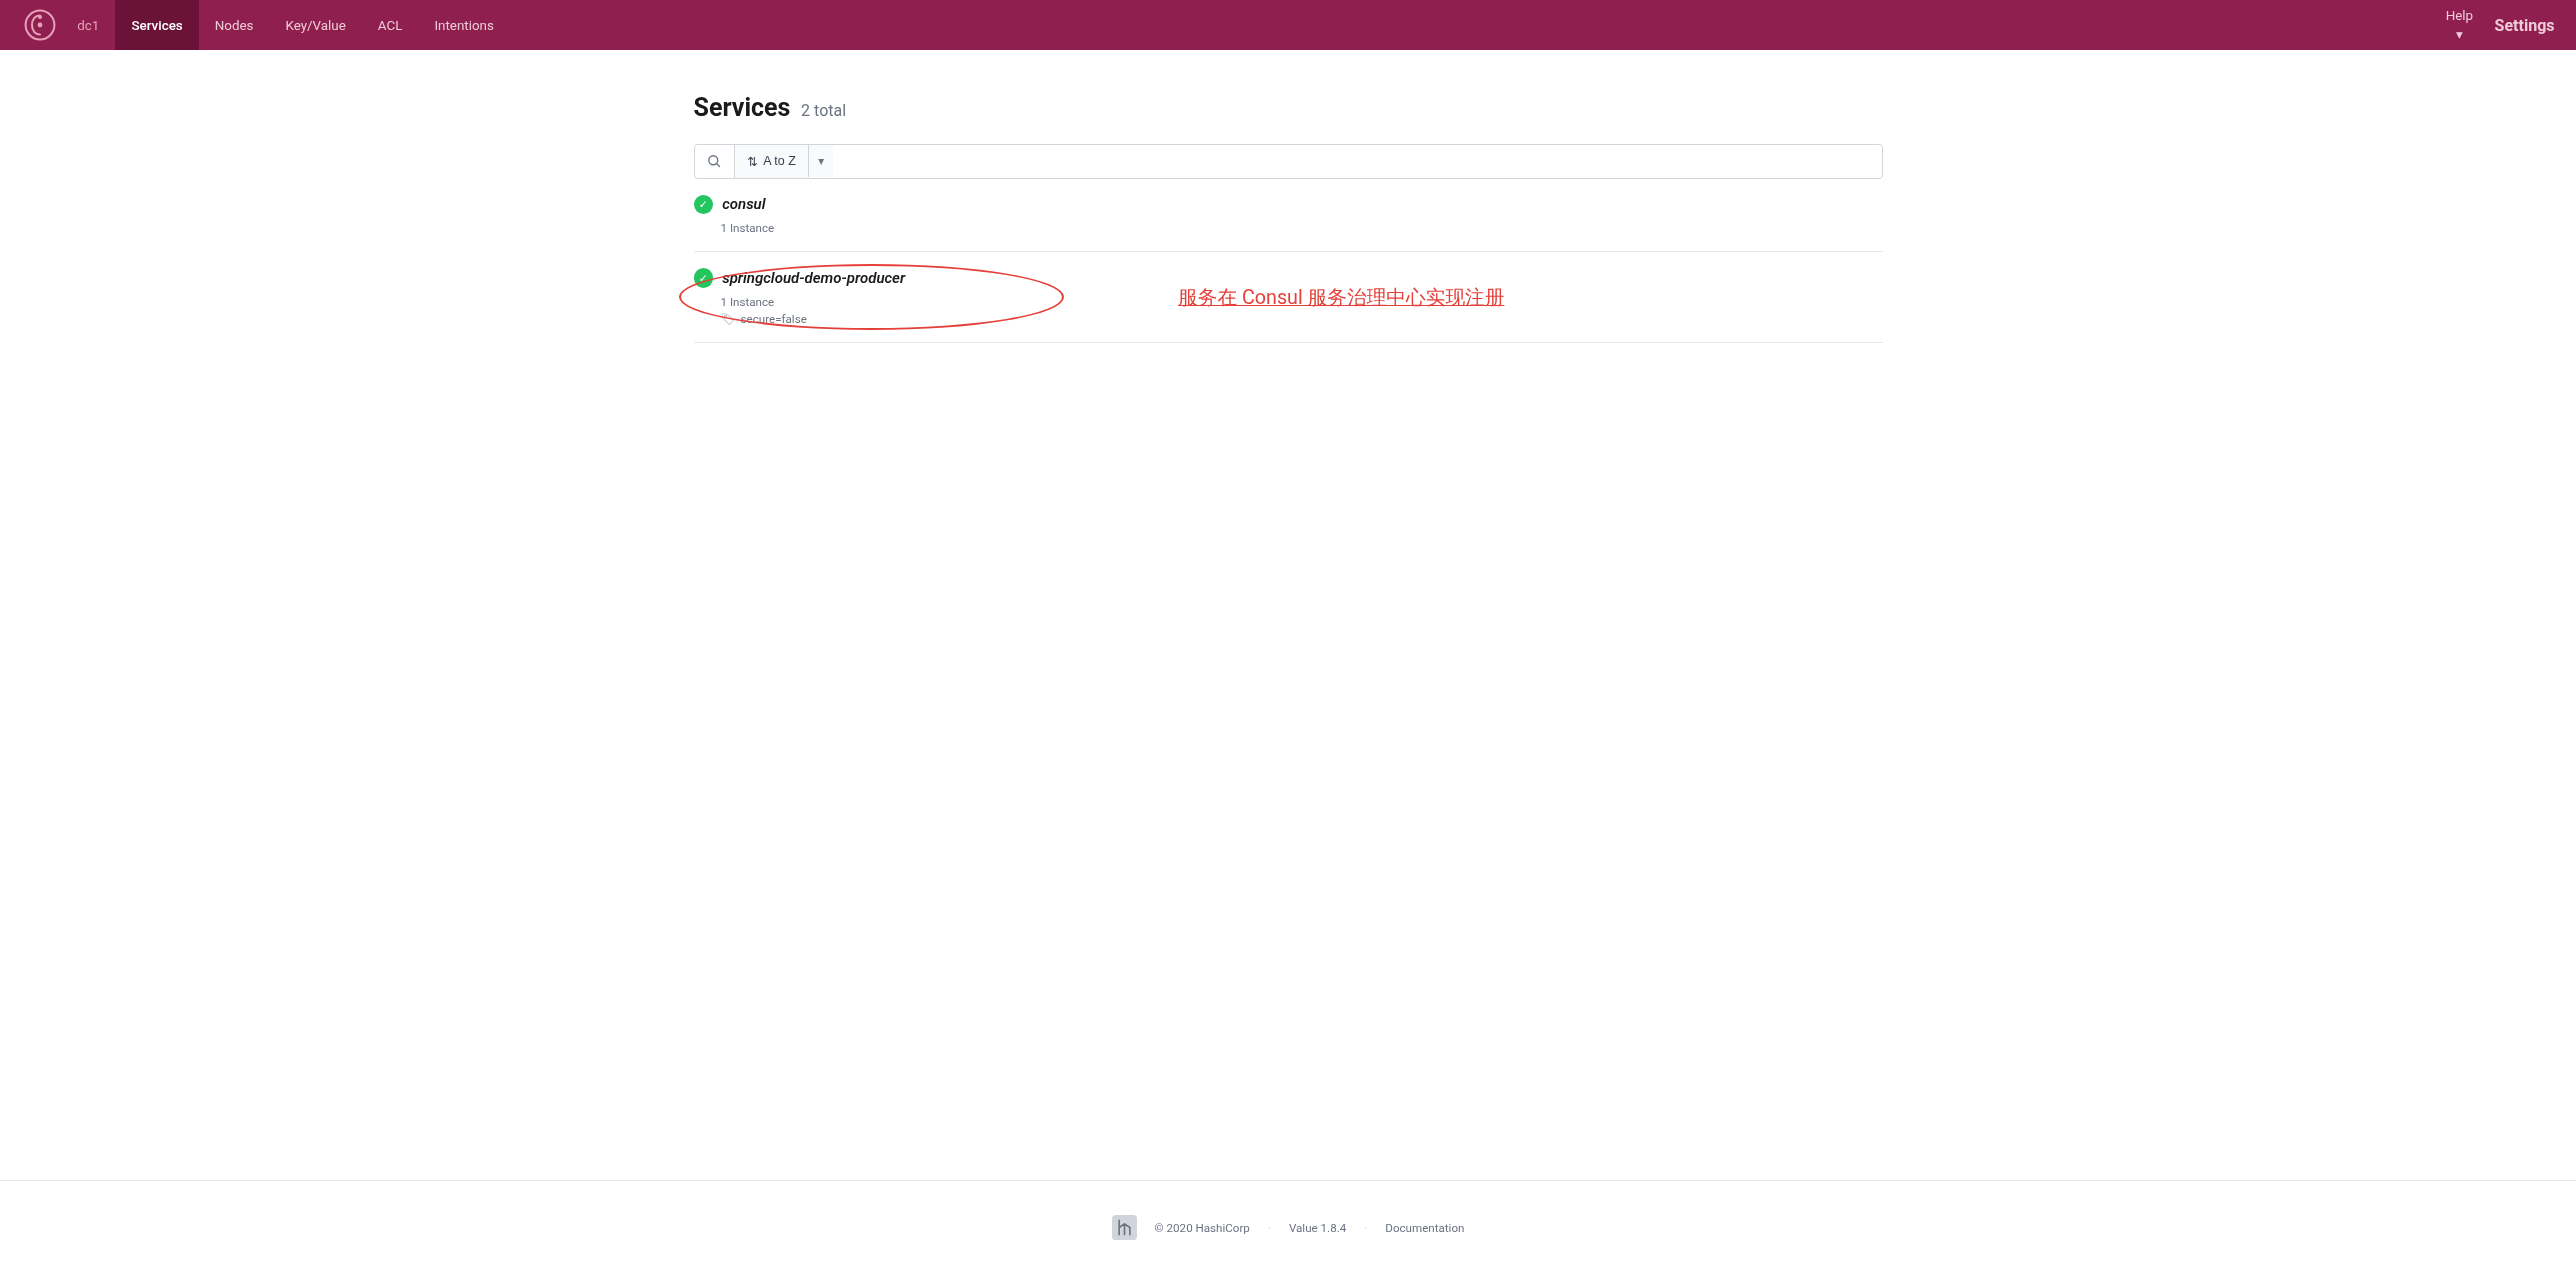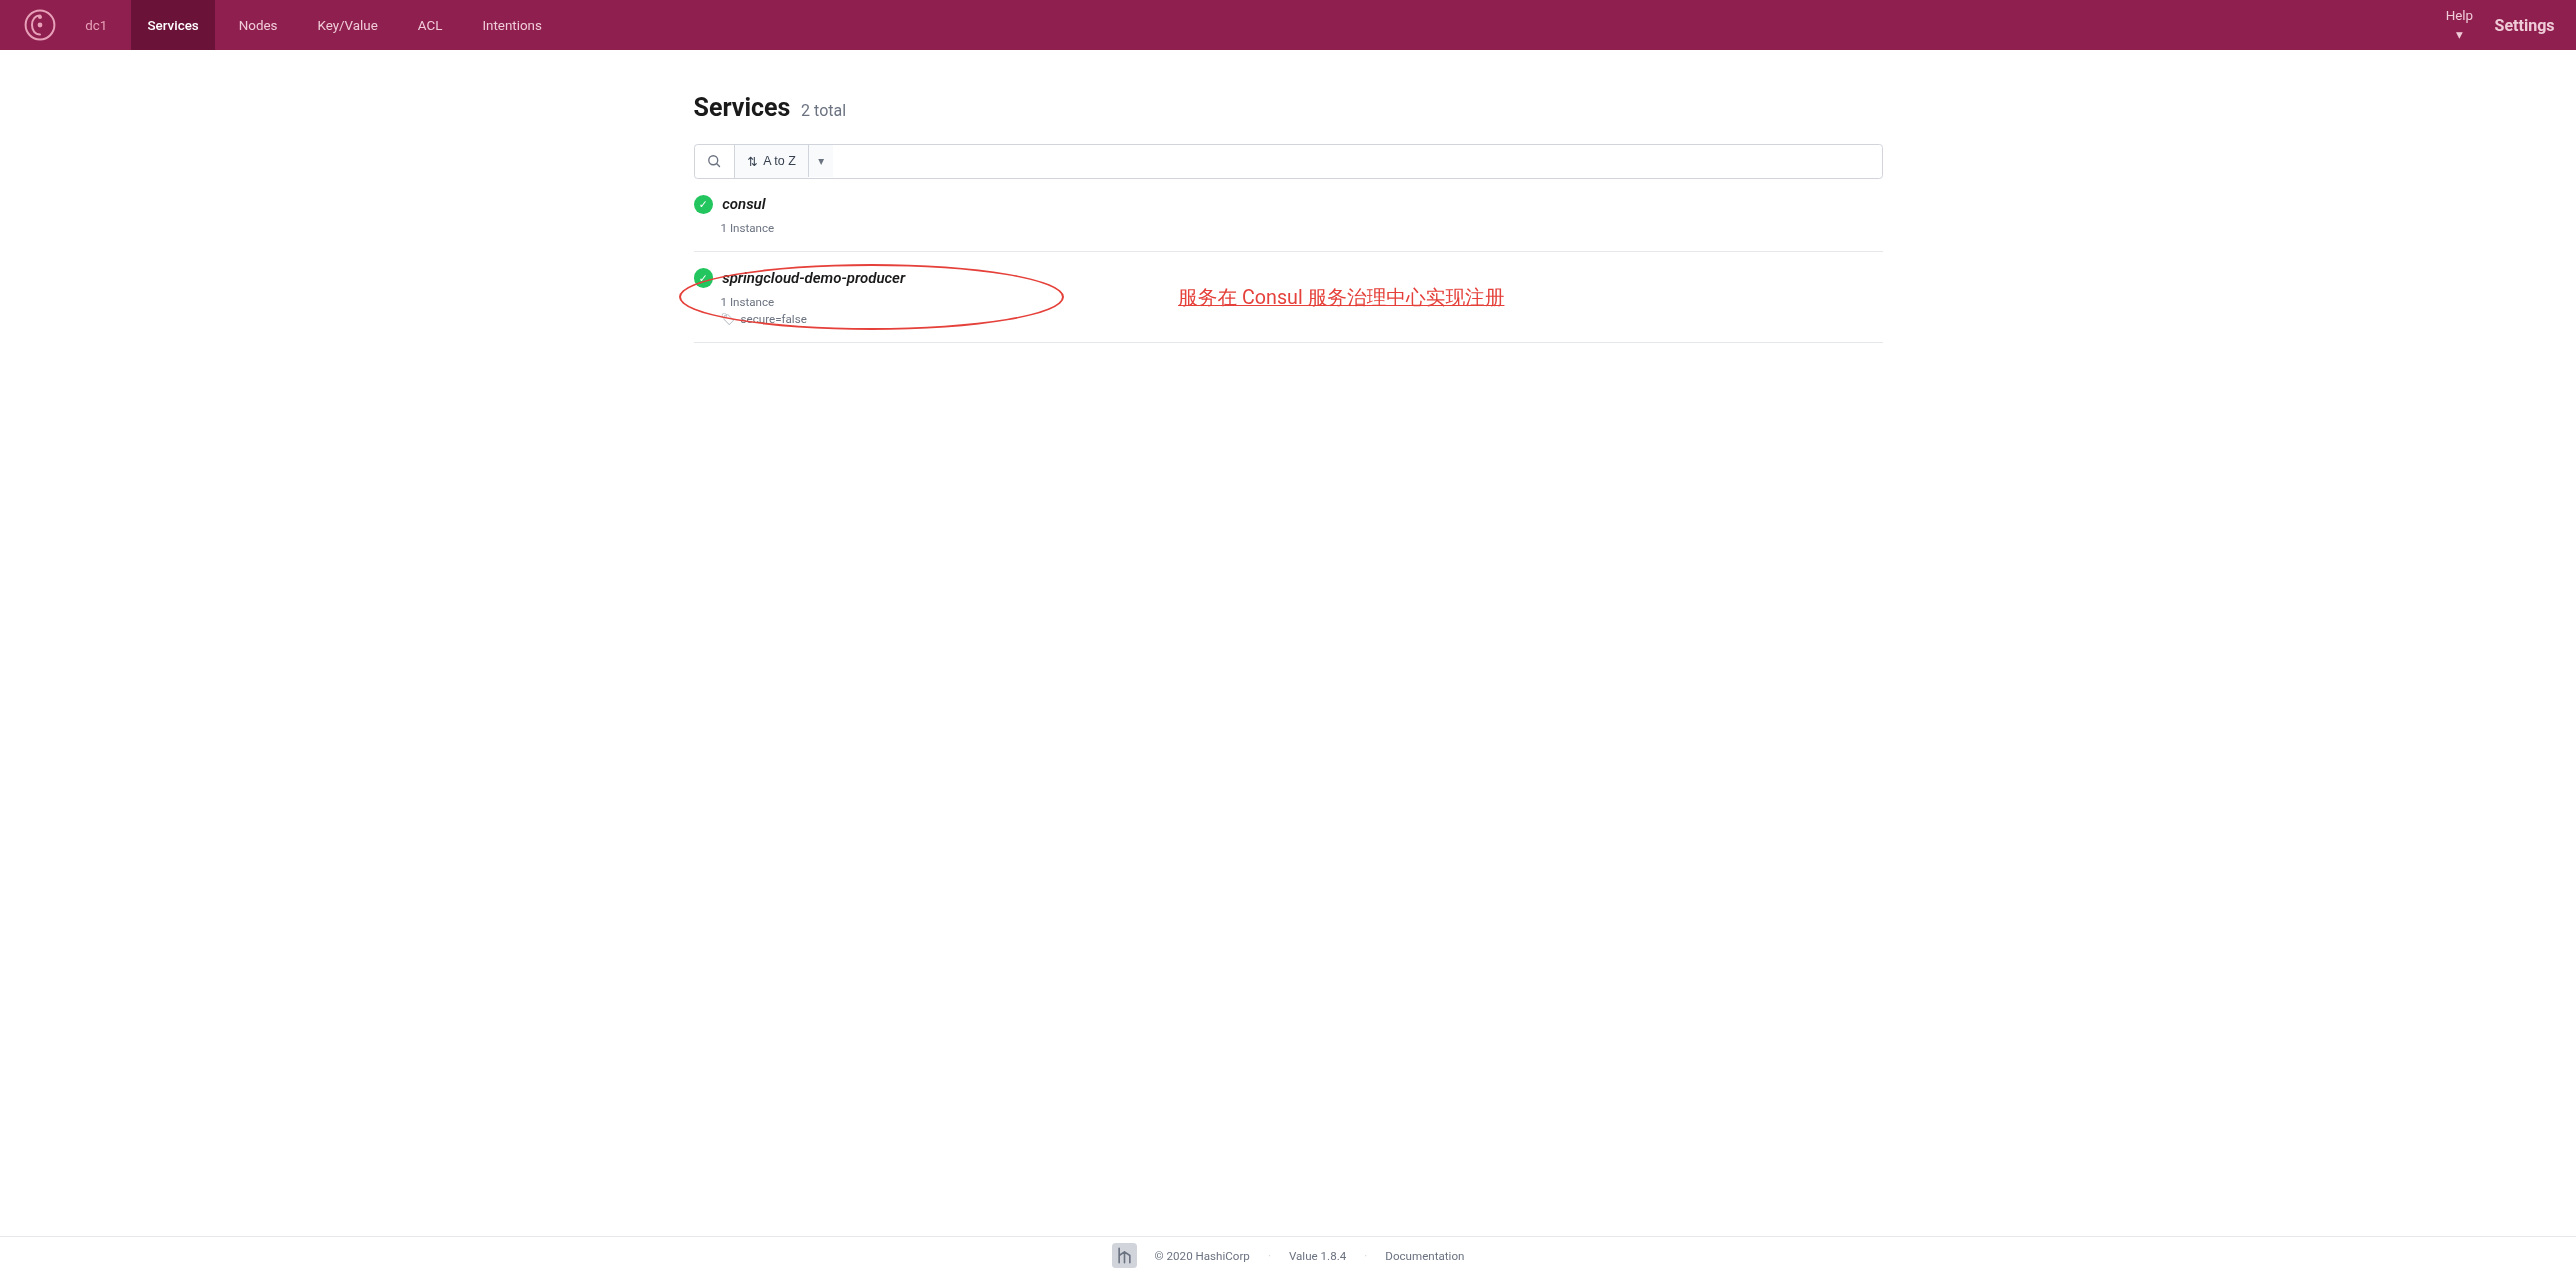"dc1" nav { gap: 8px -> 0 }
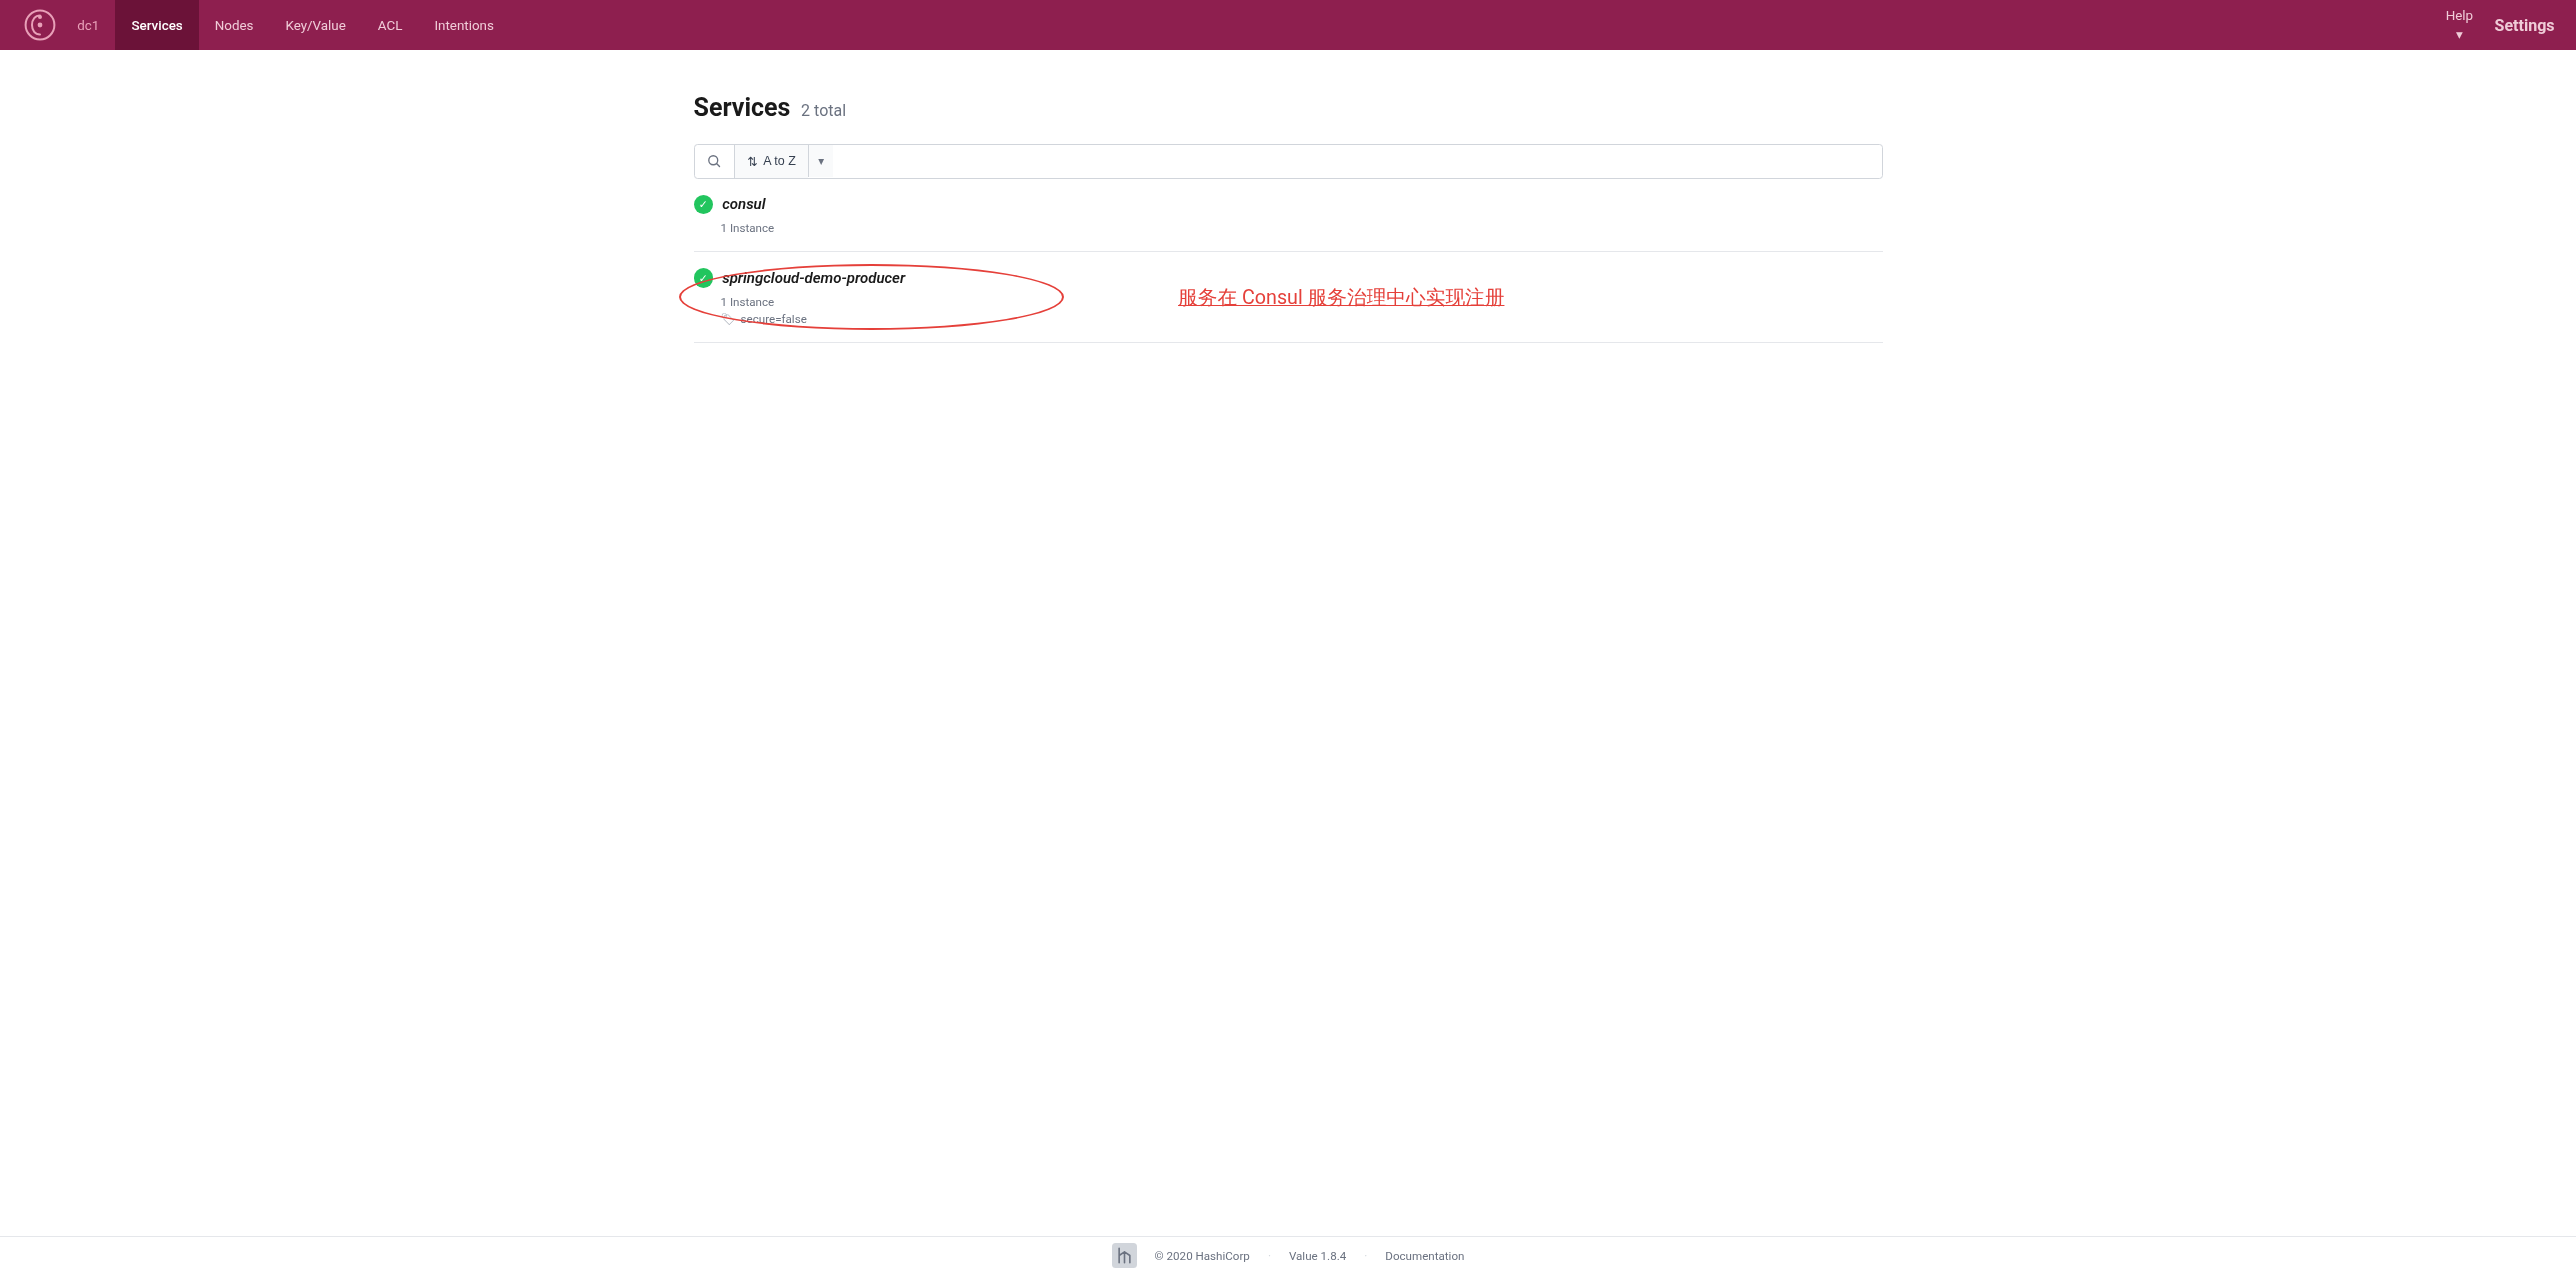"© 2020 HashiCorp" footer { padding: 6px -> 34px }
